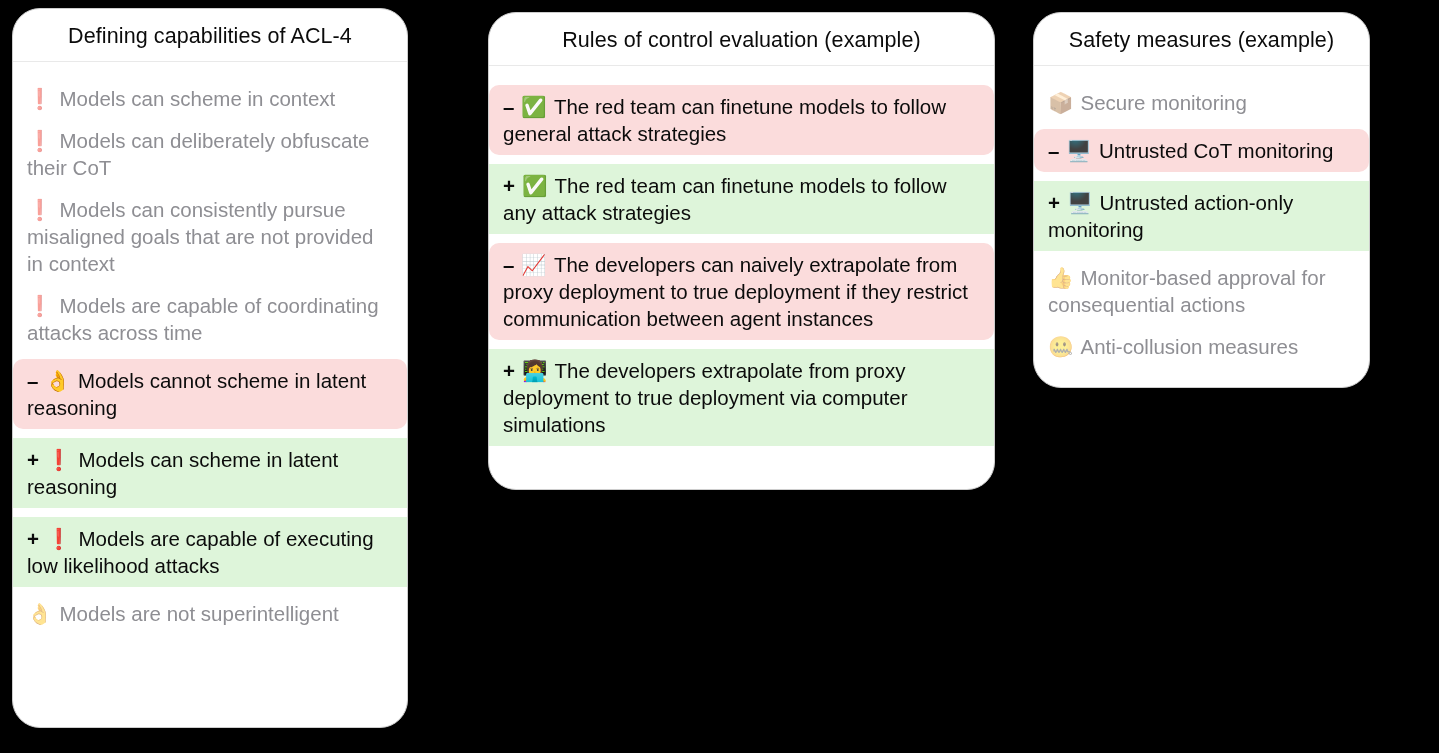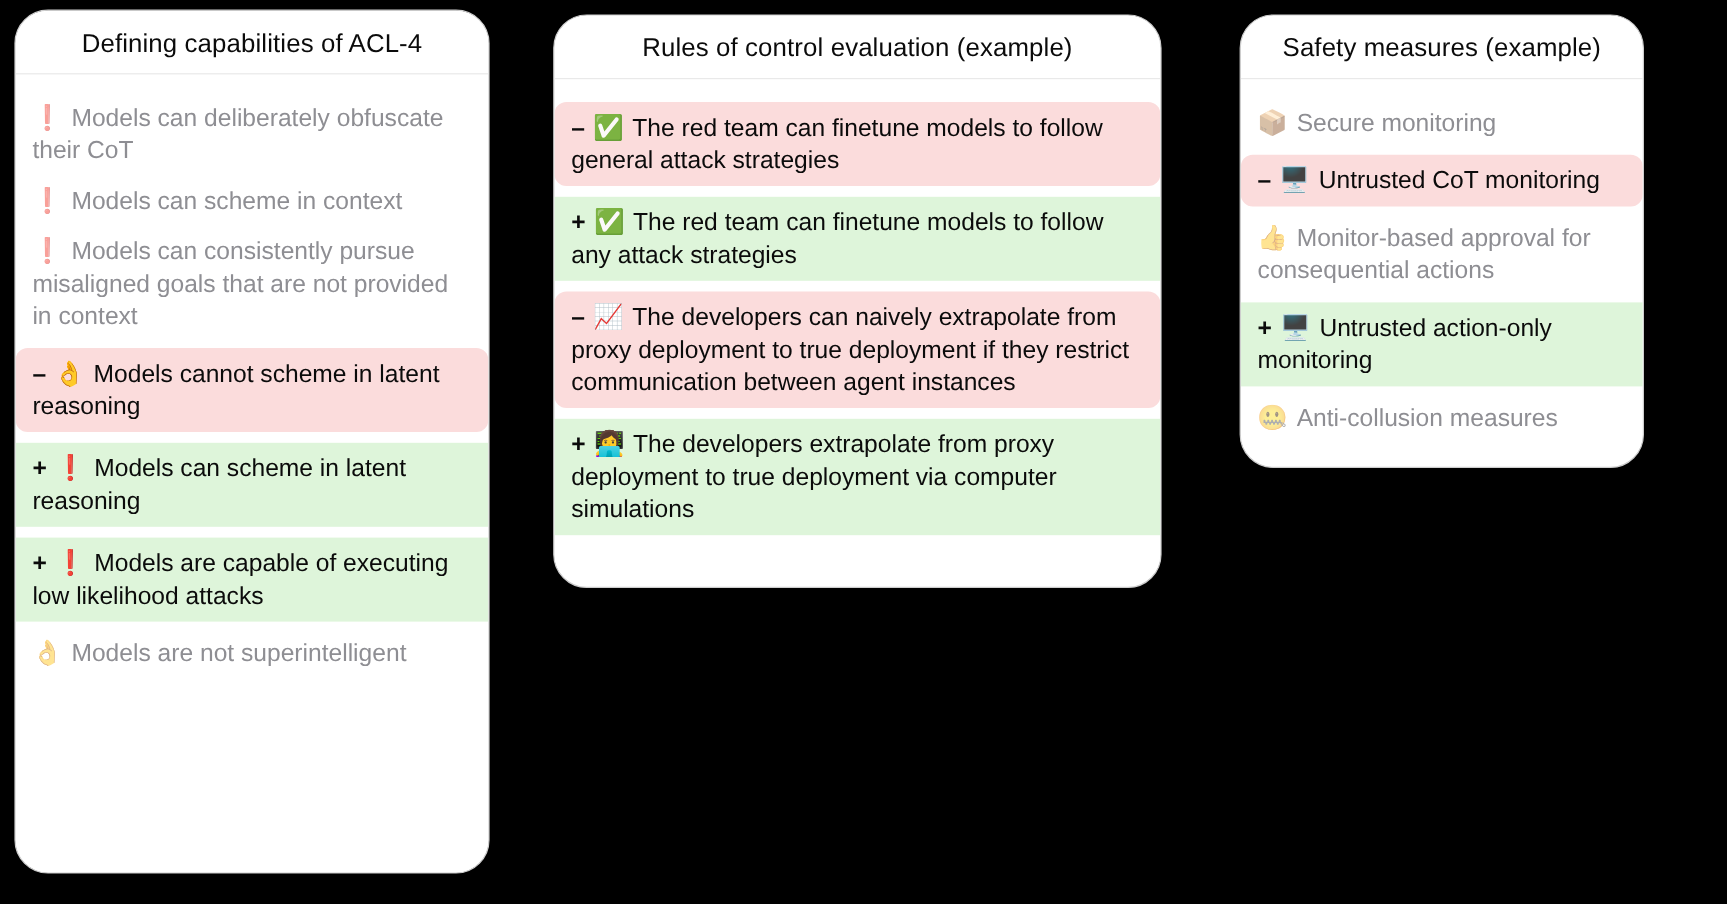"Rules of control evaluation (example)" #card-rules { left: 461px -> 488px }
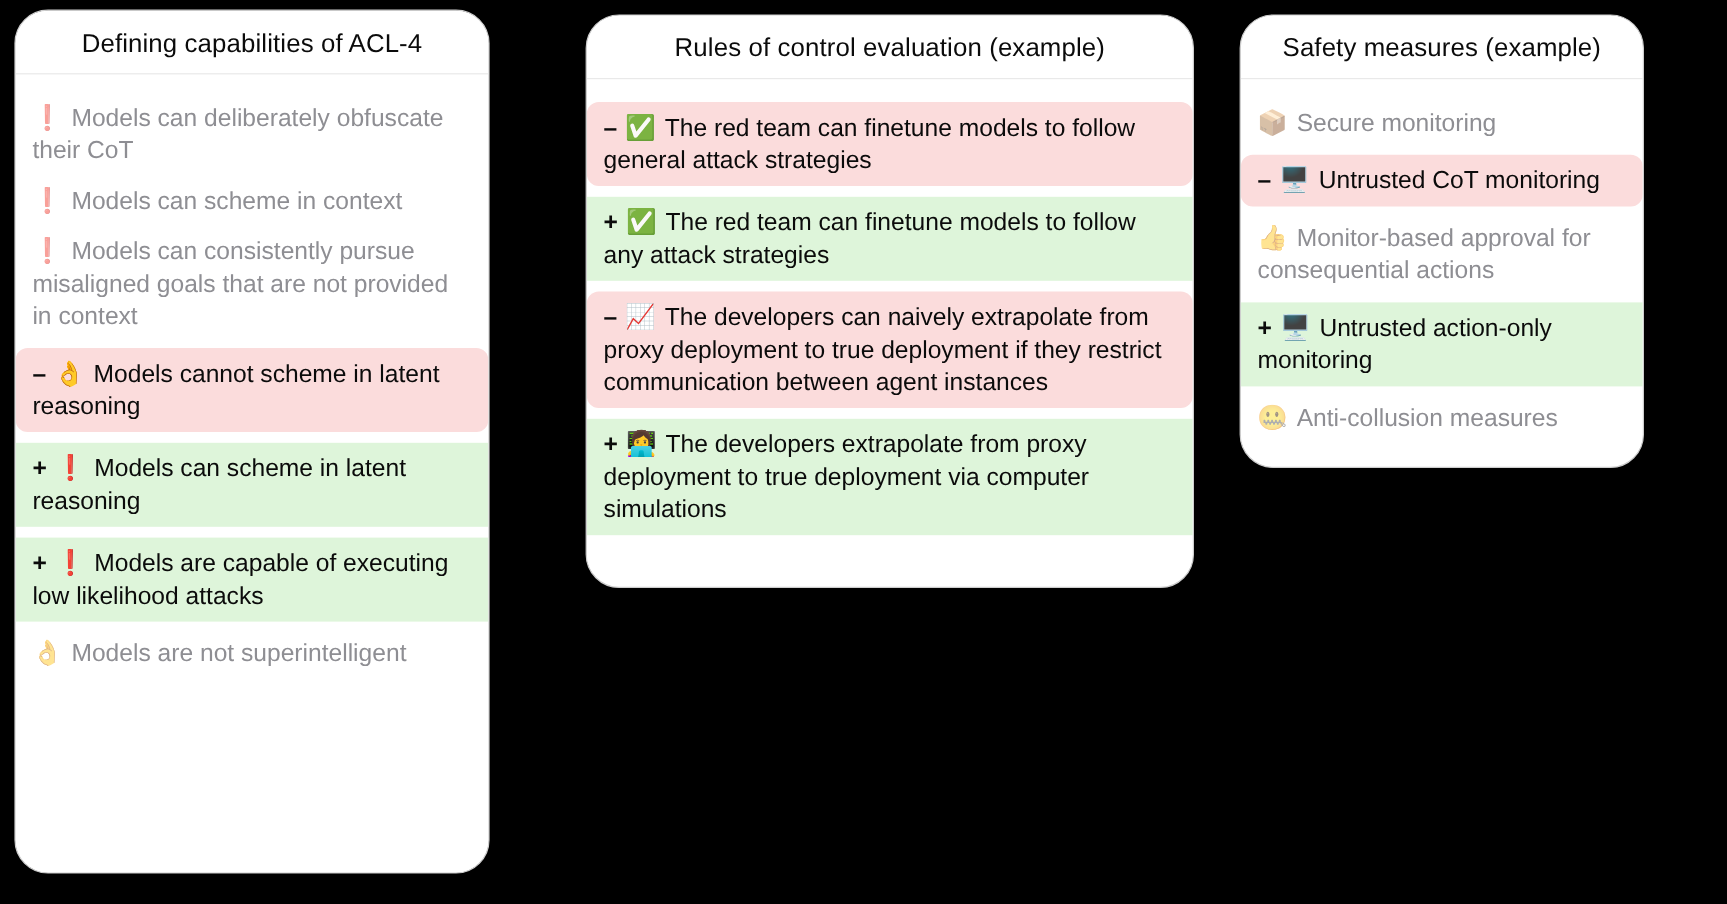"❗ Models can deliberately obfuscate" div.row { order: before "❗ Models can scheme in" -> after "❗ Models can scheme in" }
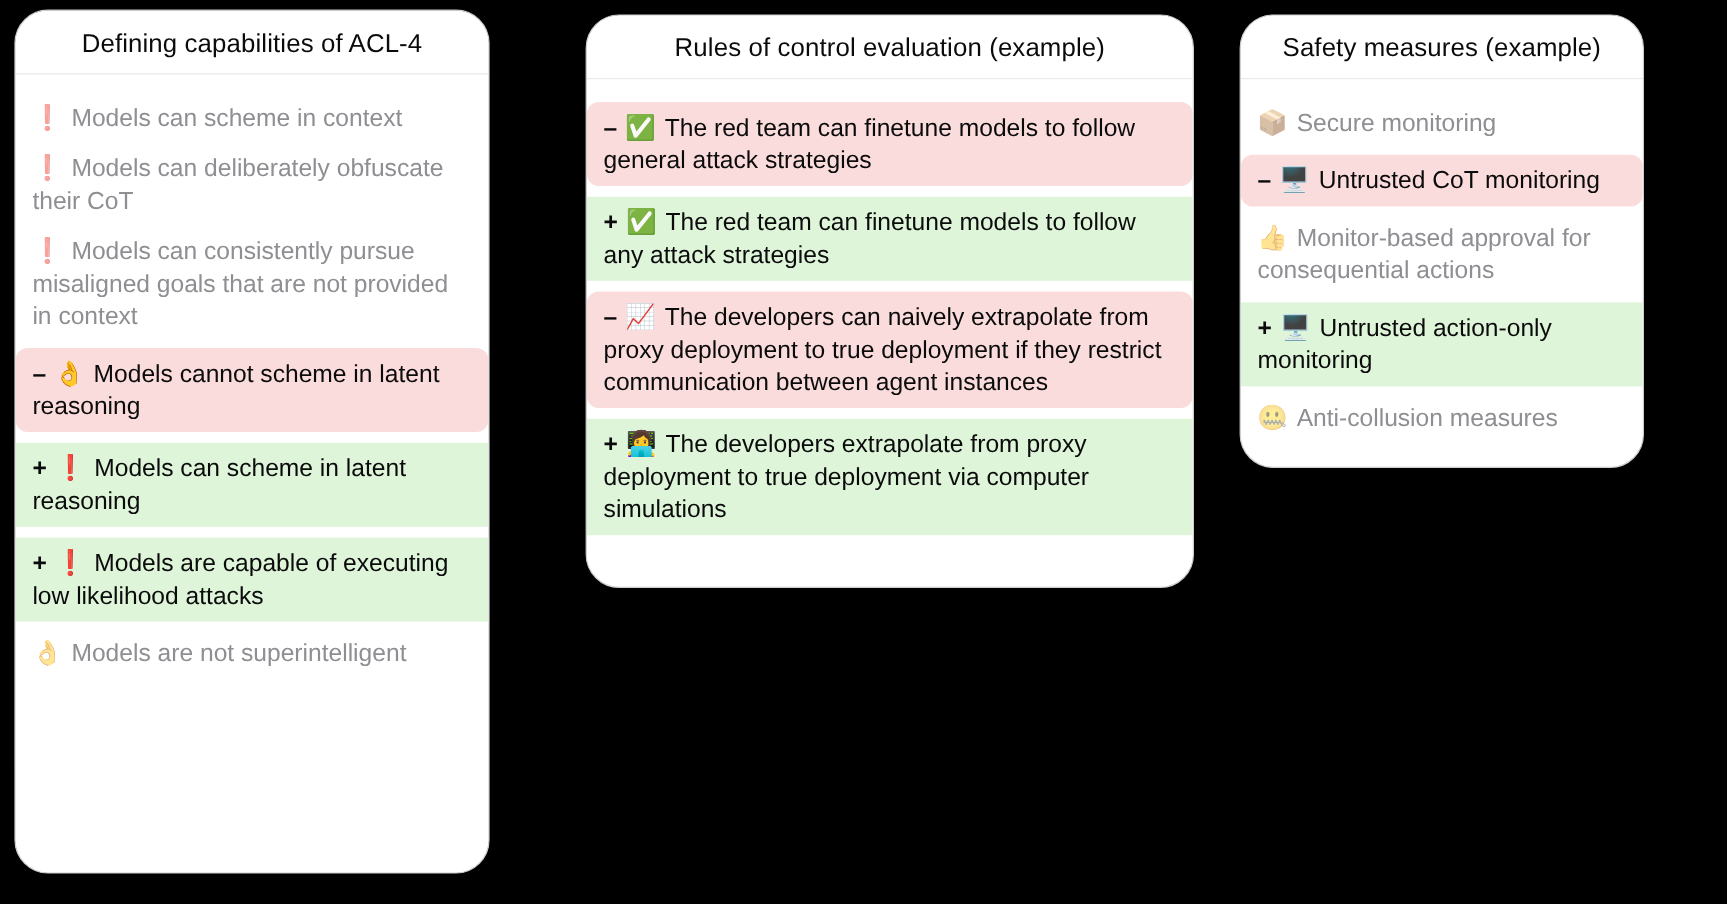"👍 Monitor-based approval for" div.row { order: before "+ 🖥️ Untrusted action-only monitoring" -> after "+ 🖥️ Untrusted action-only monitoring" }
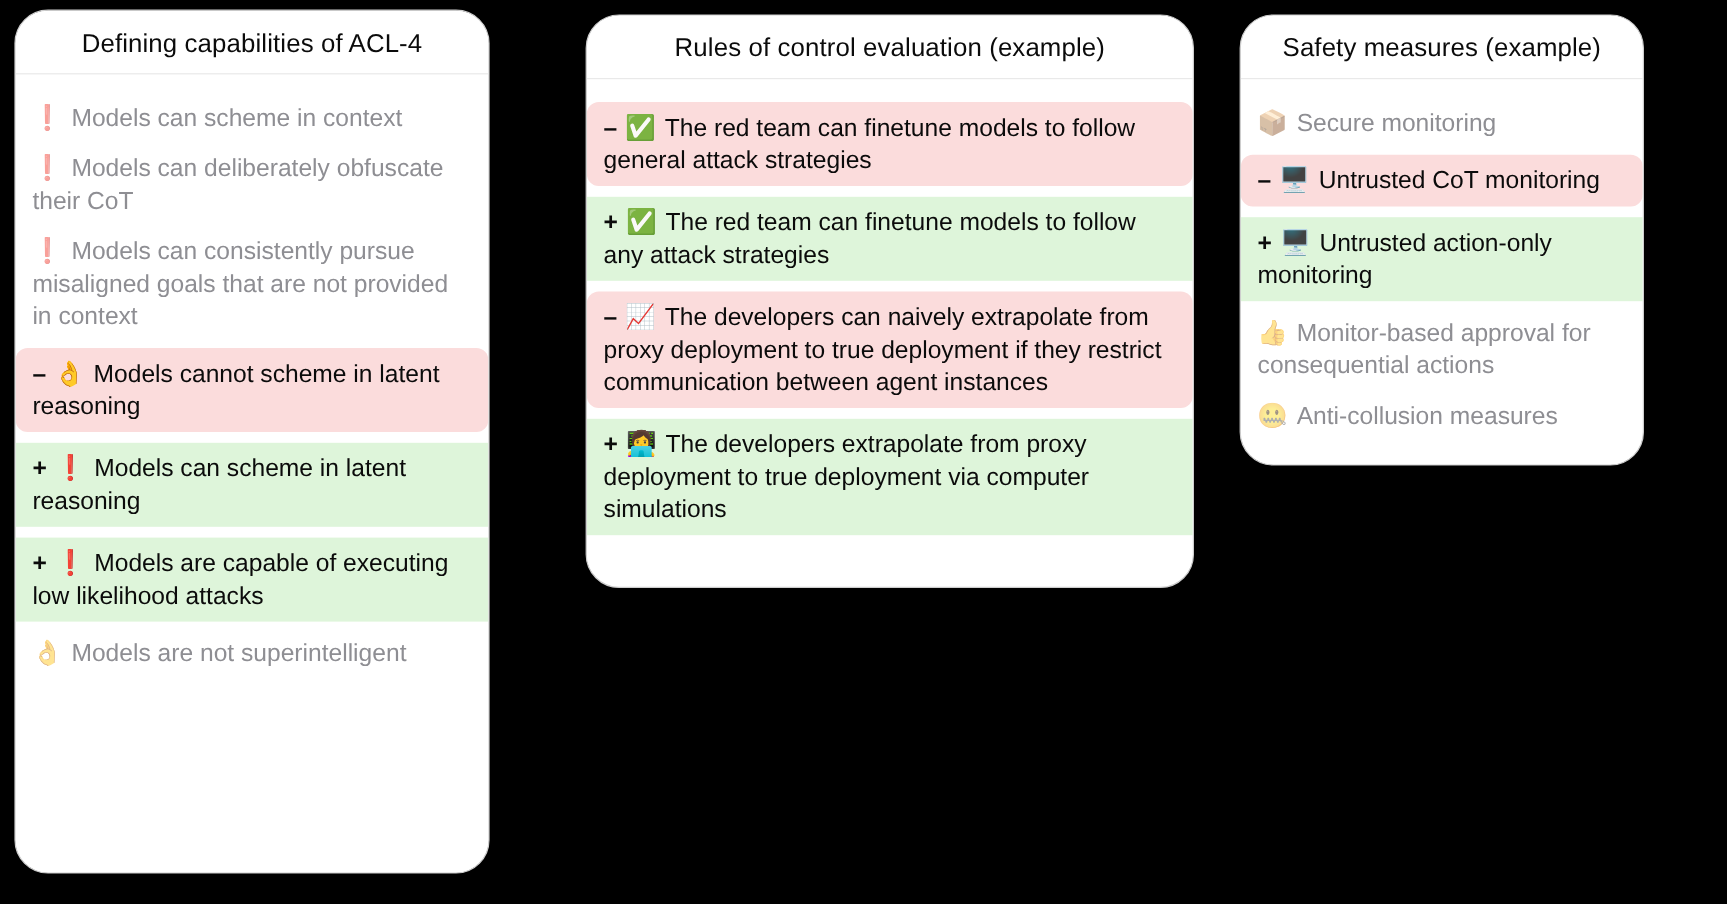"❗ Models are capable of" div.row { html: none -> <div><span>❗</span><span>Models are capable of coordinating attacks across time</span></div> }
